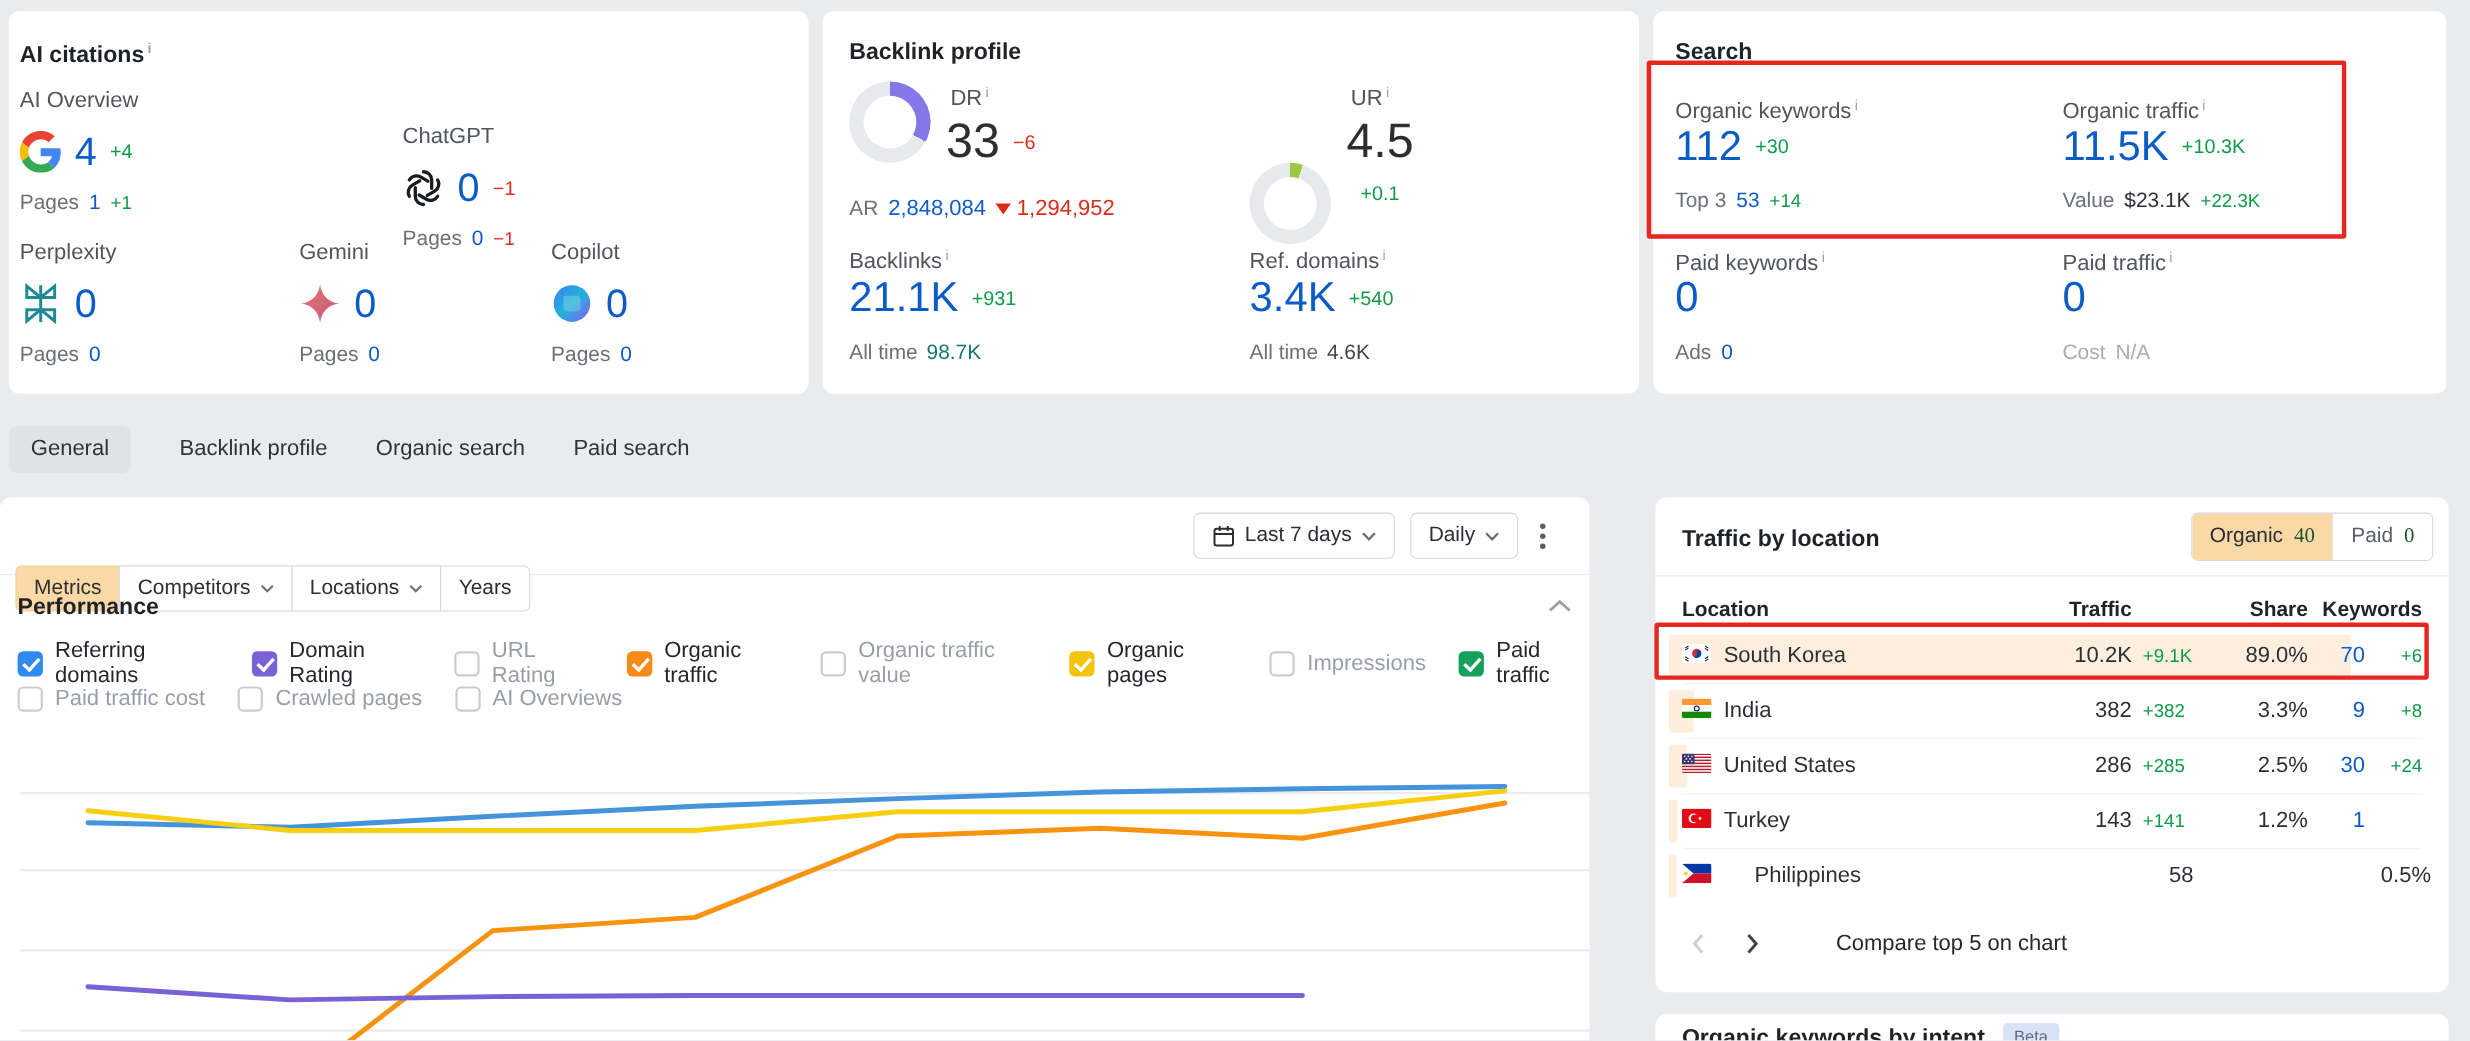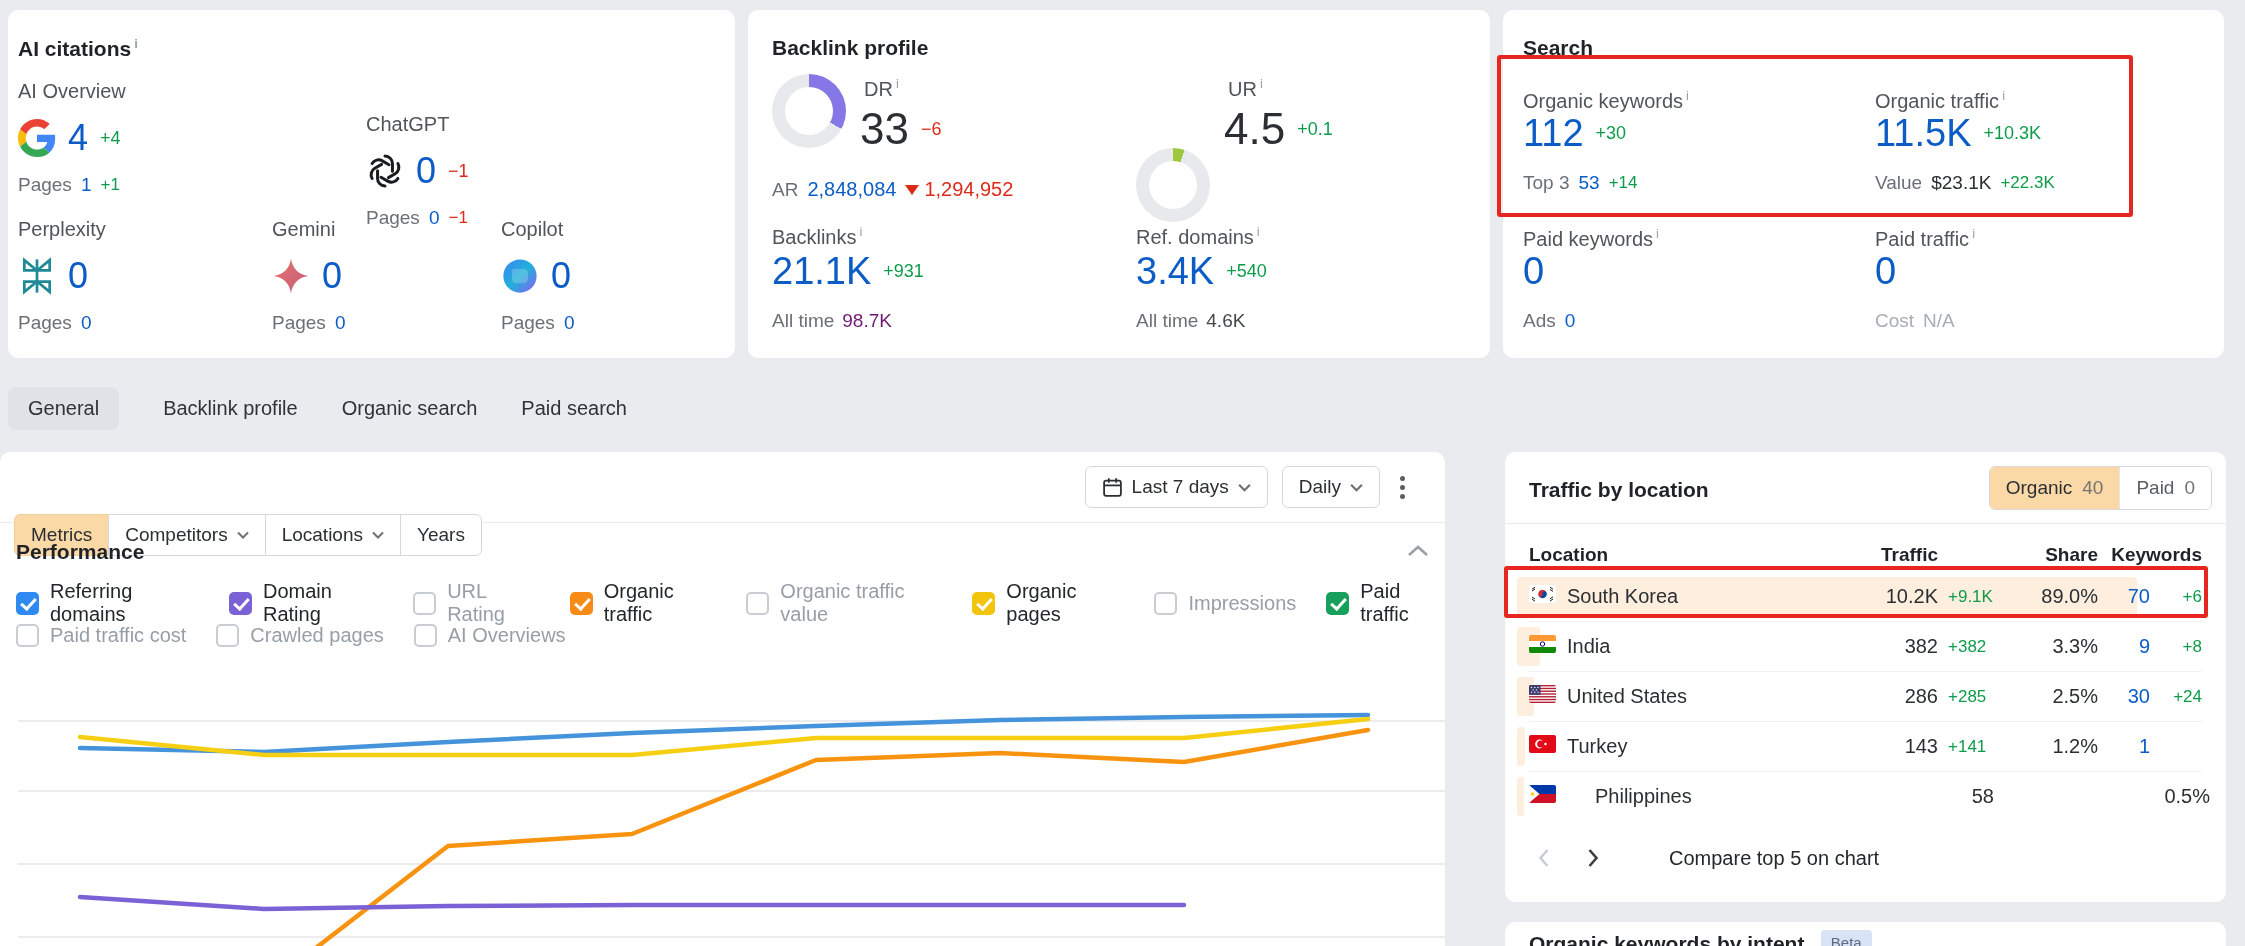"4.5" div.abs { flex-direction: none -> column }
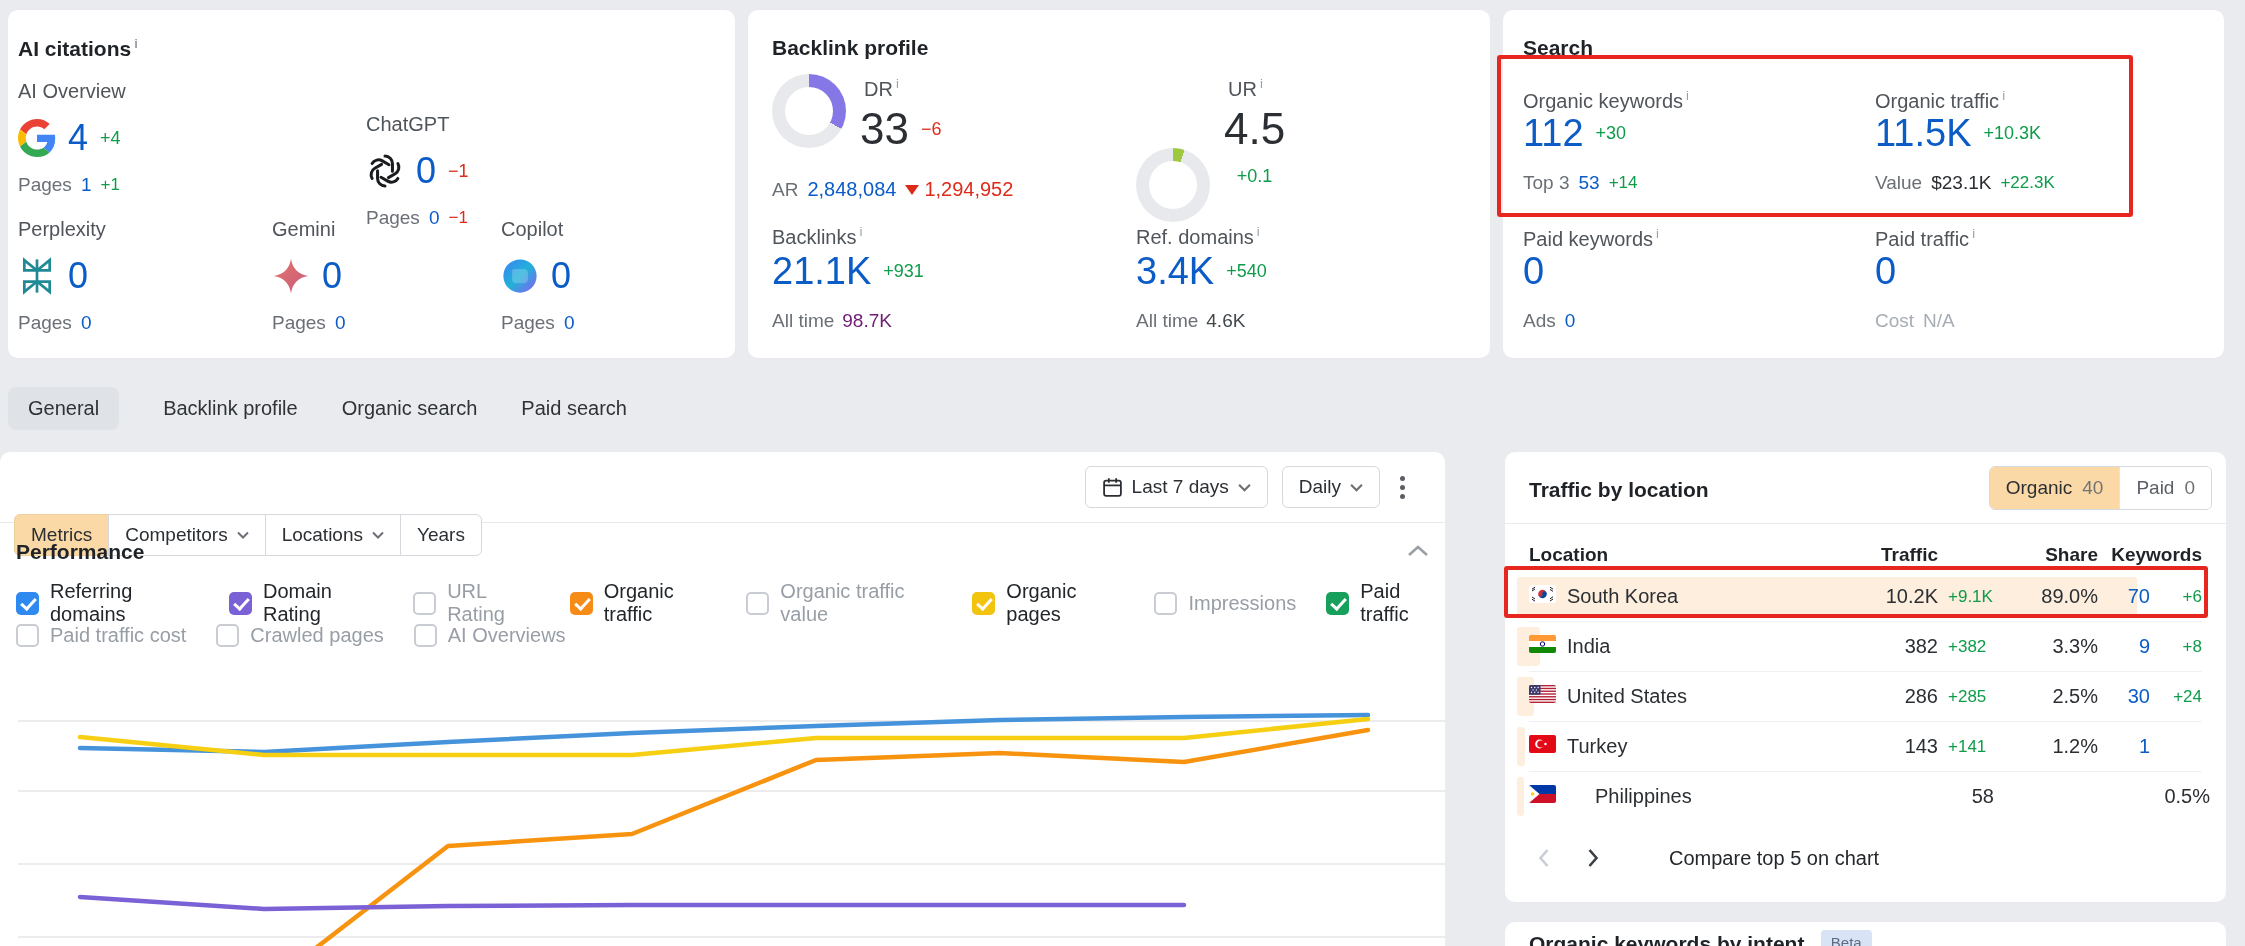"98.7K" span.v { color: #701a75 -> #0f766e }
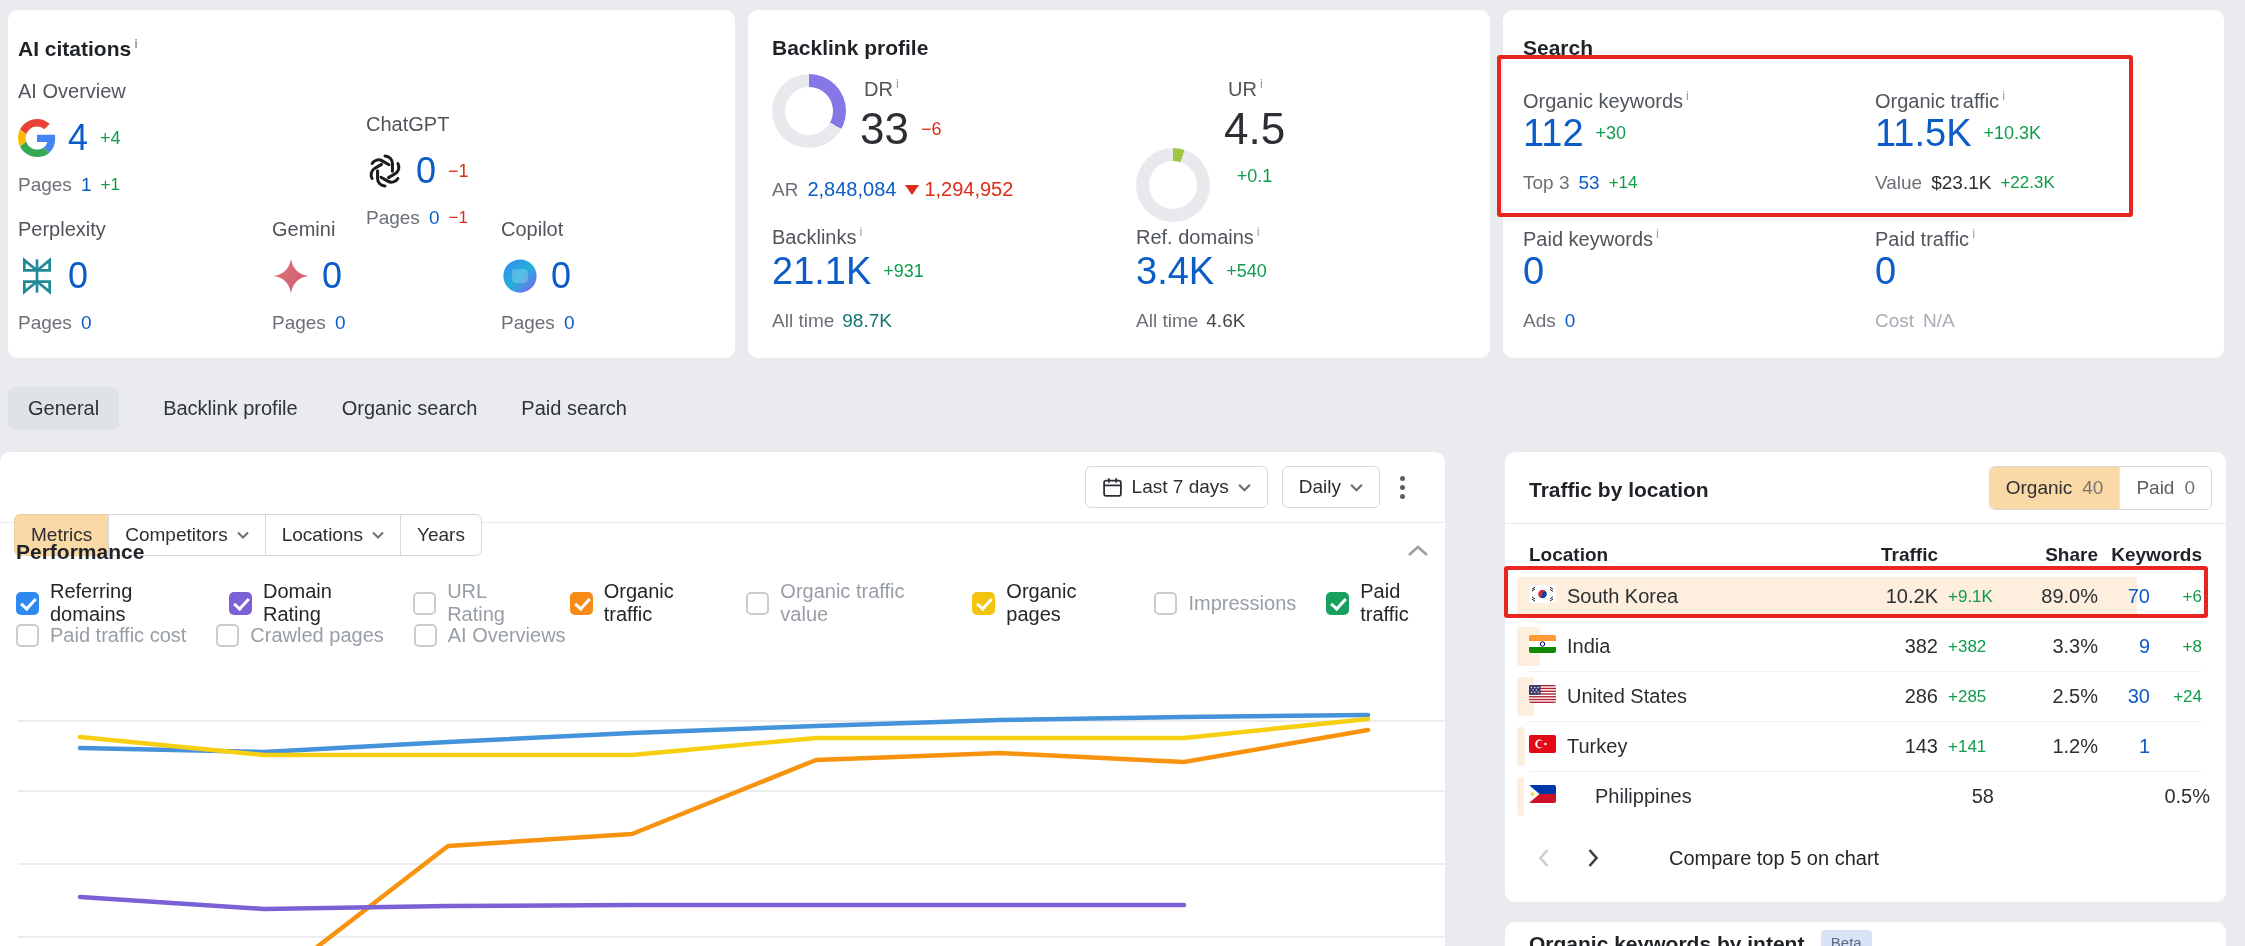"40" .seg .cnt { color: #737373 -> #14532d; font-family: none -> Liberation Serif, serif }
